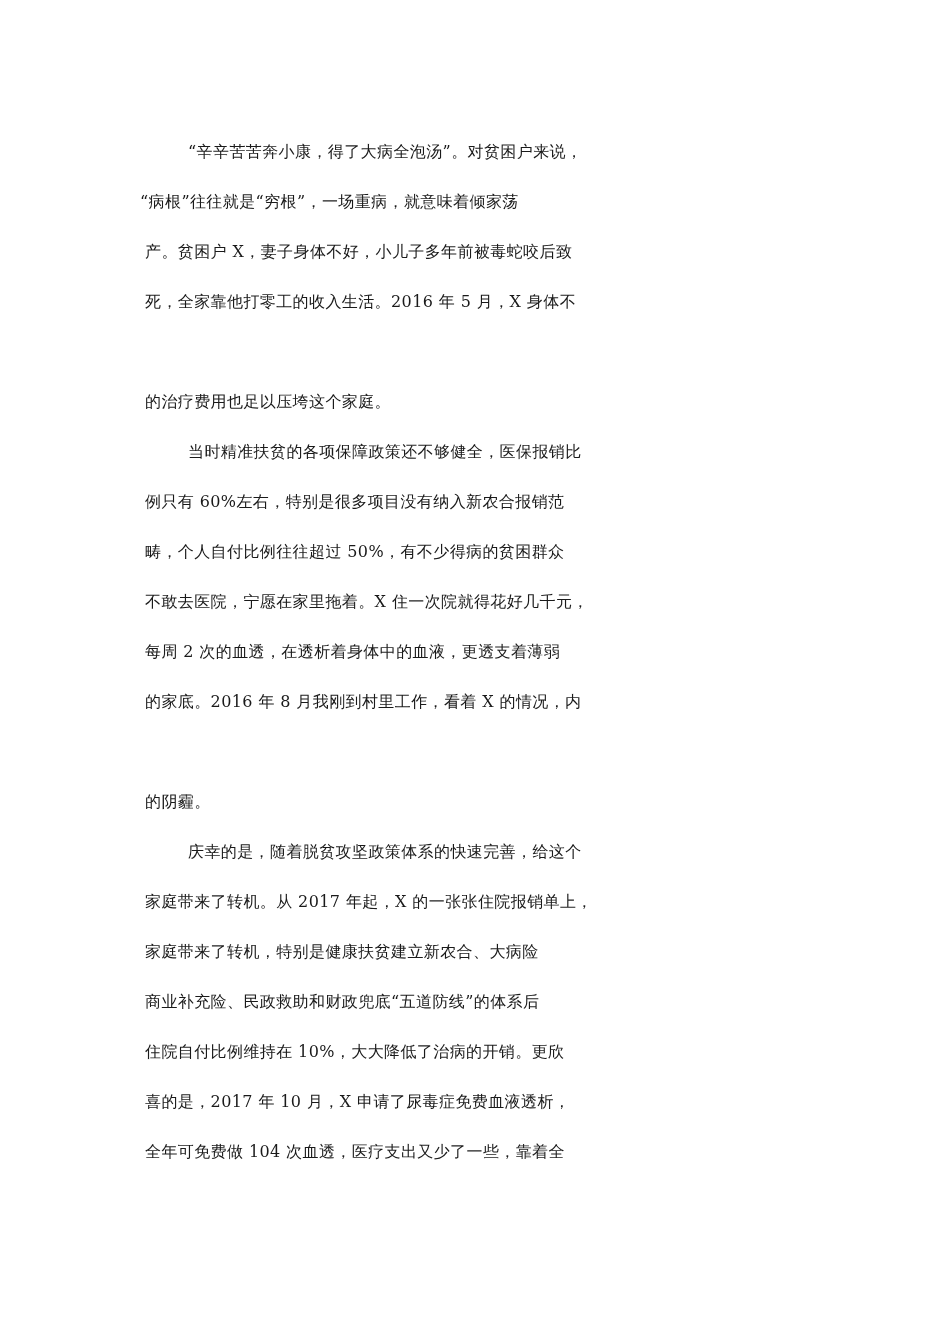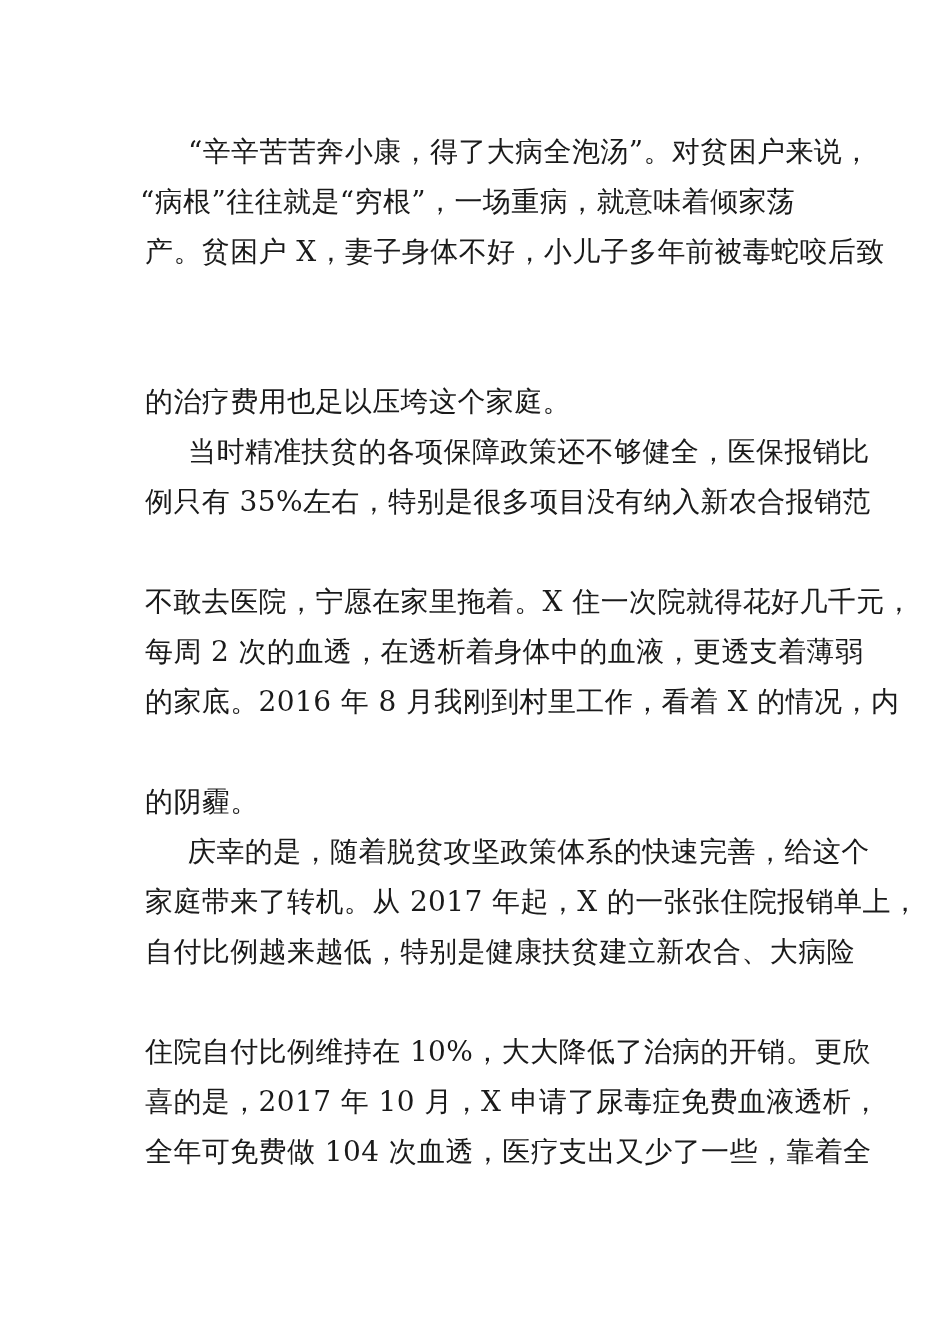"“辛辛苦苦奔小康，得了大病全泡汤”。对贫困户来说，" .line { font-size: 28px -> 16px }
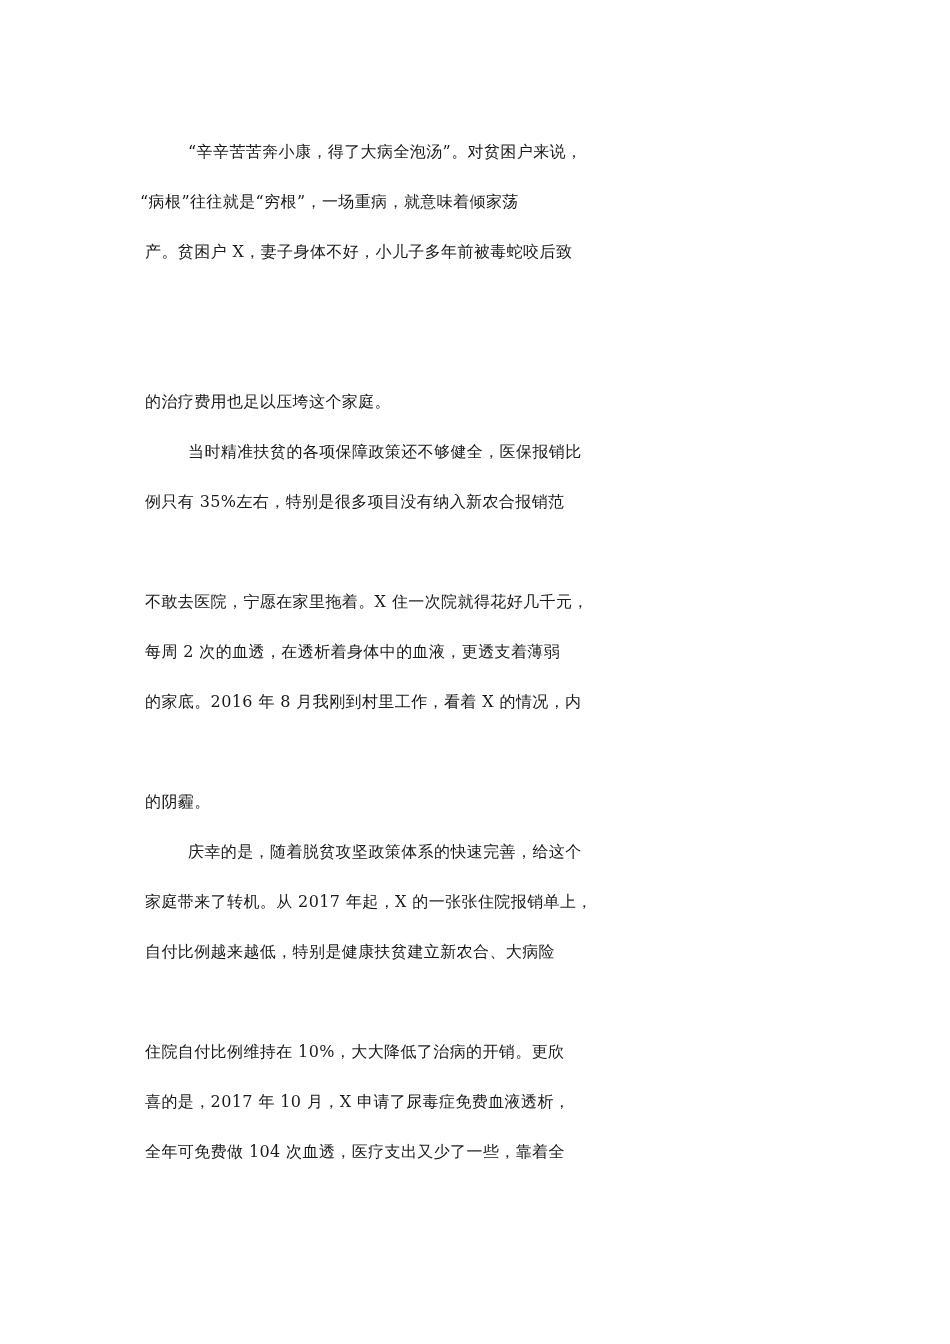"死，全家靠他打零工的收入生活。2016 年 5 月，X 身体不" div.line { html: none -> <div>死，全家靠他打零工的收入生活。2016 年 5 月，X 身体不</div> }
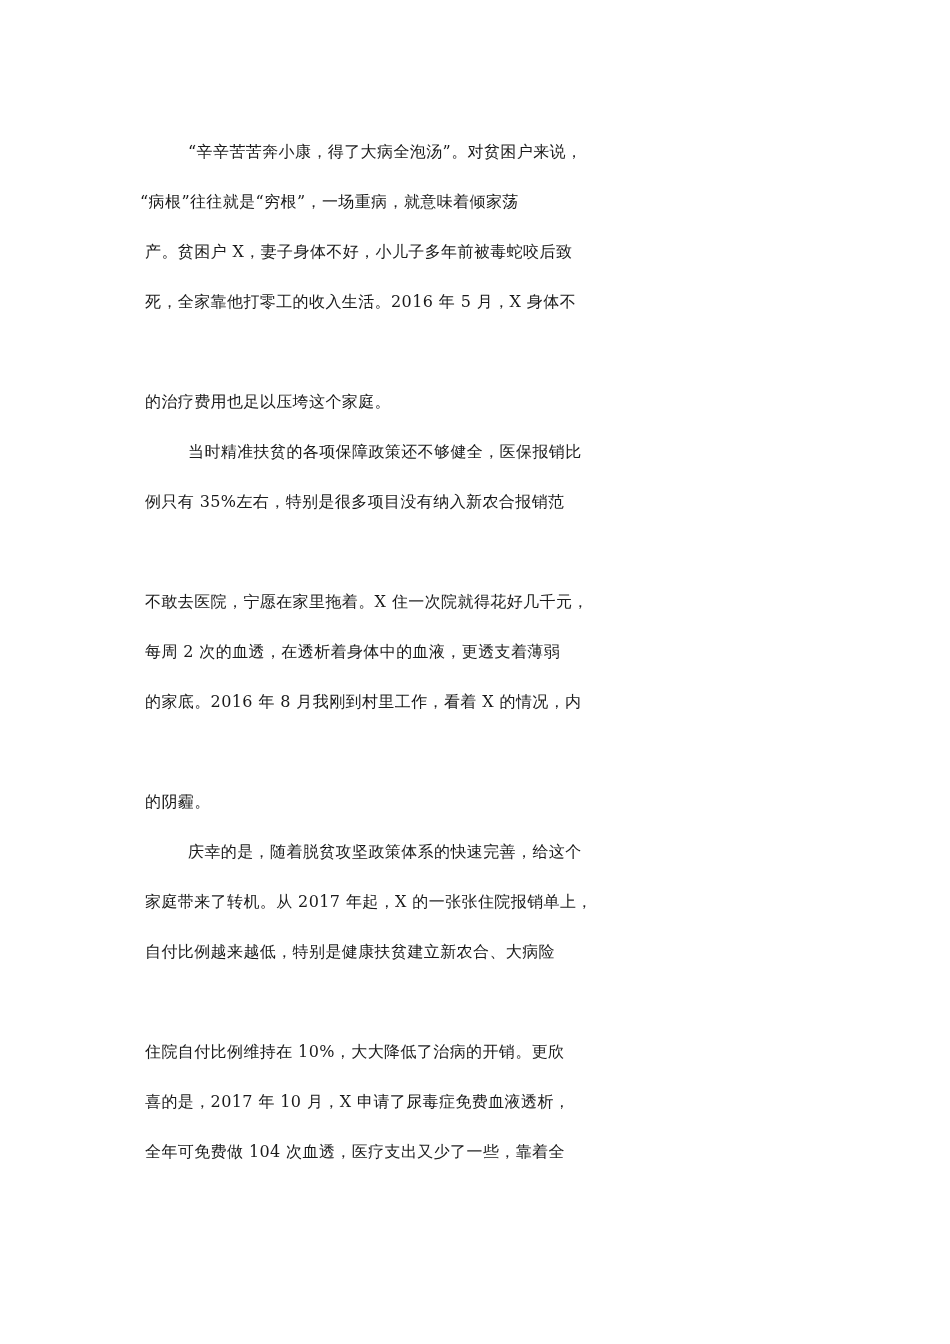"例只有 35%左右，特别是很多项目没有纳入新农合报销范" div.line { text: 35% -> 60% }
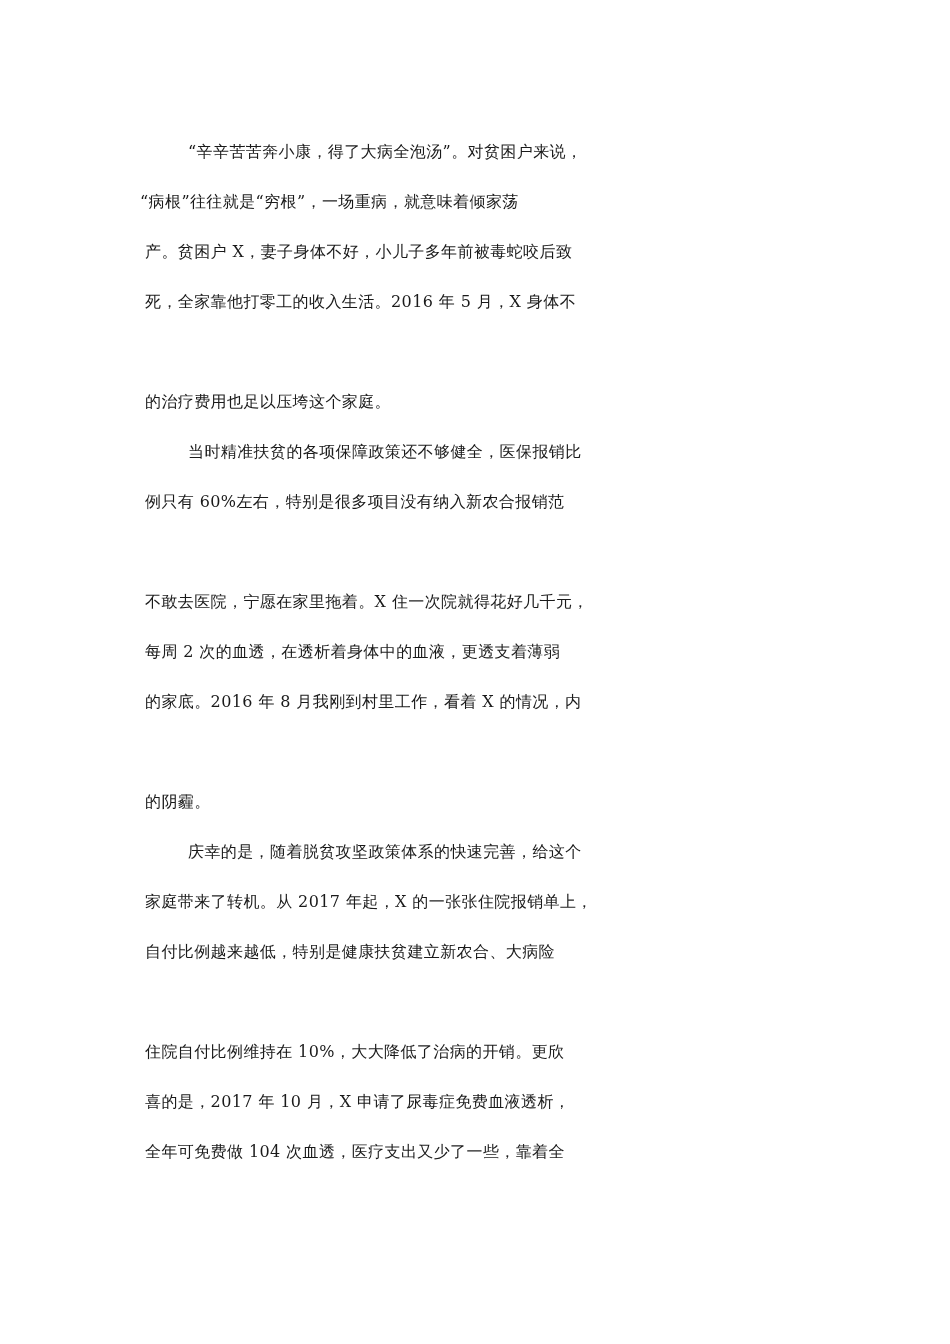"畴，个人自付比例往往超过 50%，有不少得病的贫困群众" div.line { html: none -> <div>畴，个人自付比例往往超过 50%，有不少得病的贫困群众</div> }
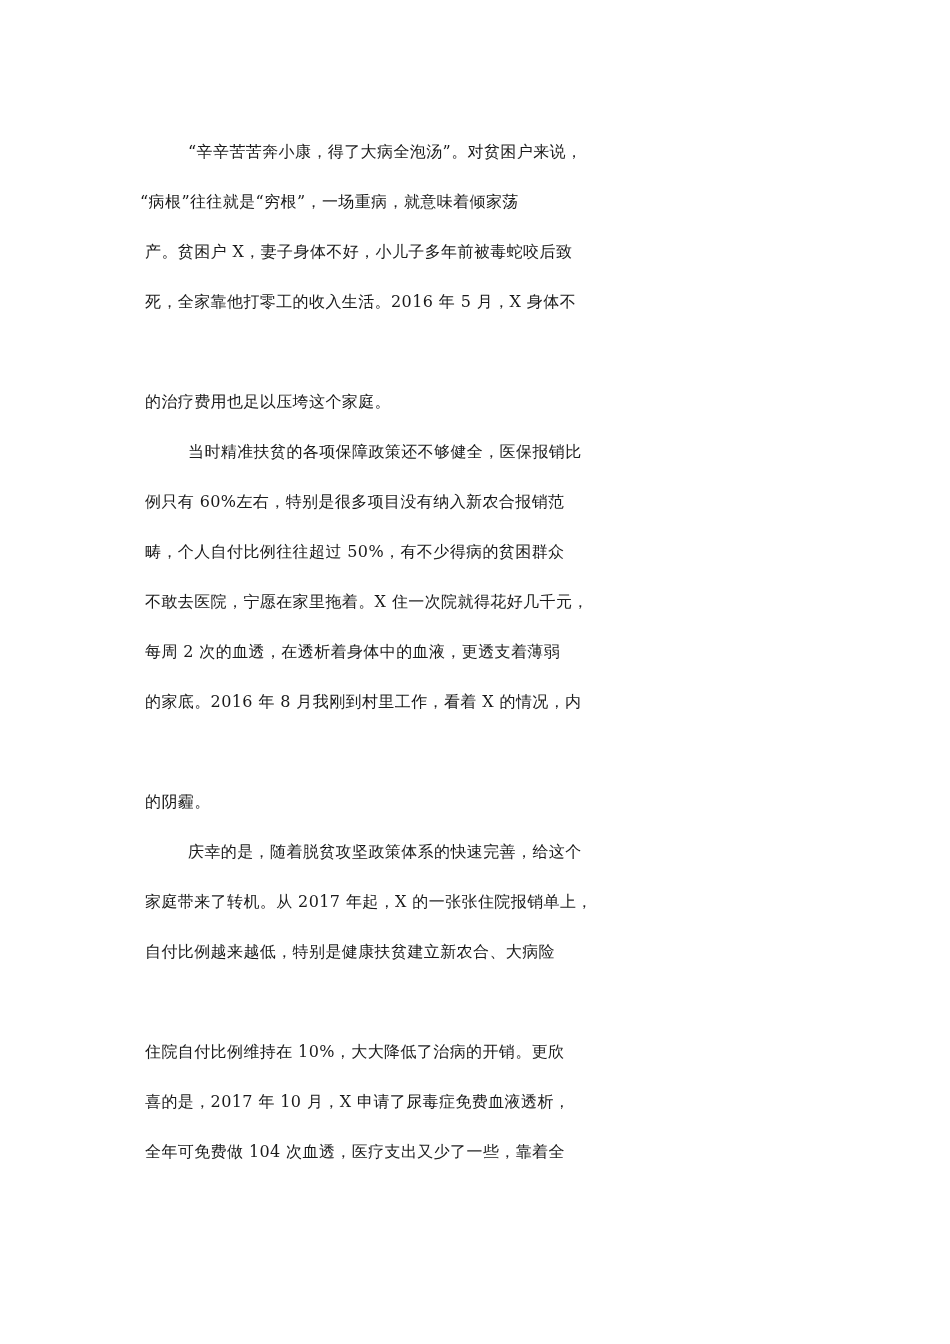"自付比例越来越低，特别是健康扶贫建立新农合、大病险" div.line { text: 自付比例越来越低 -> 家庭带来了转机 }
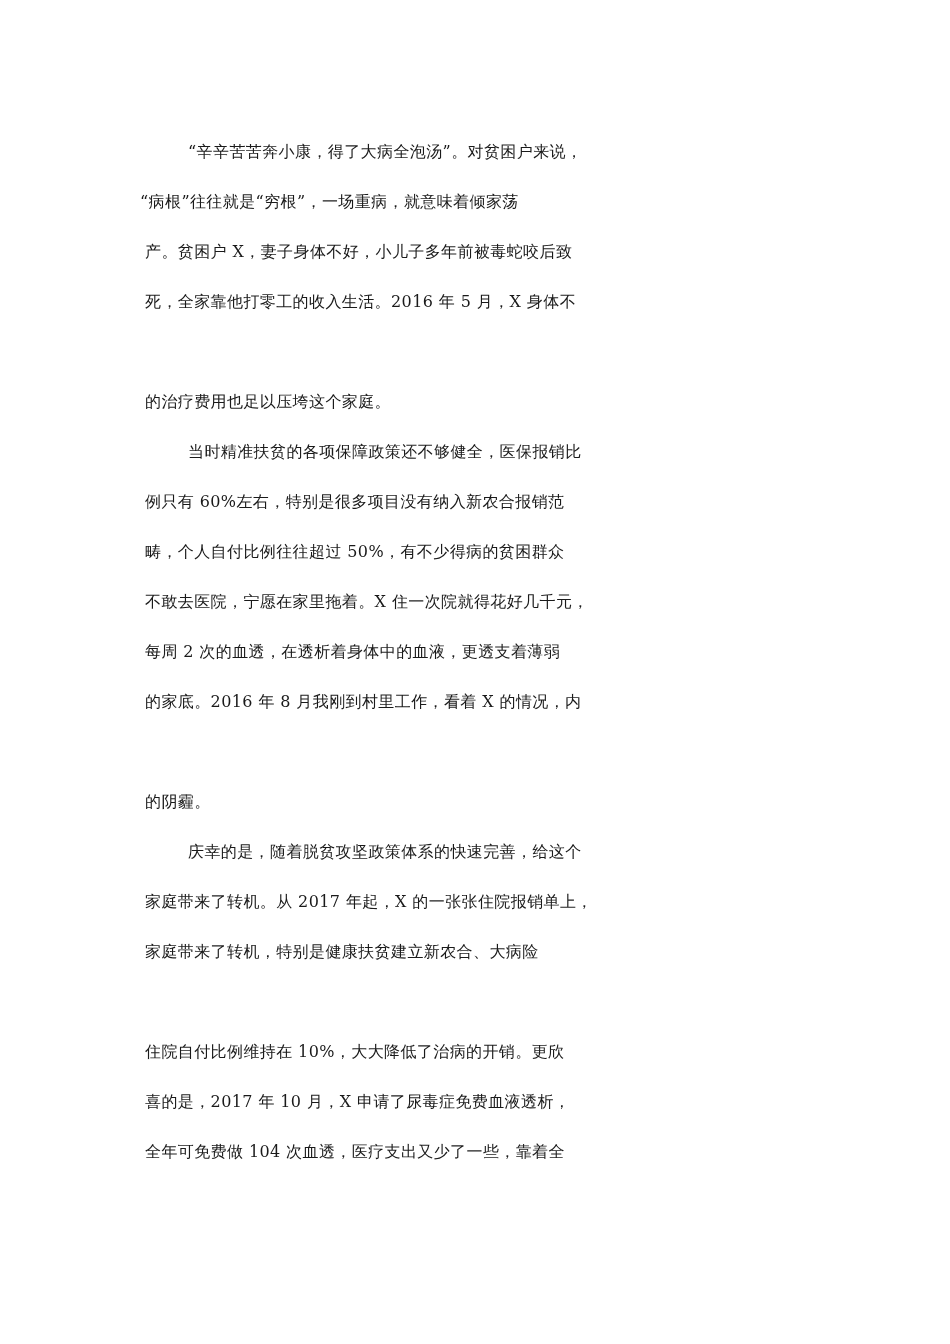"商业补充险、民政救助和财政兜底“五道防线”的体系后" div.line { html: none -> <div>商业补充险、民政救助和财政兜底“五道防线”的体系后</div> }
